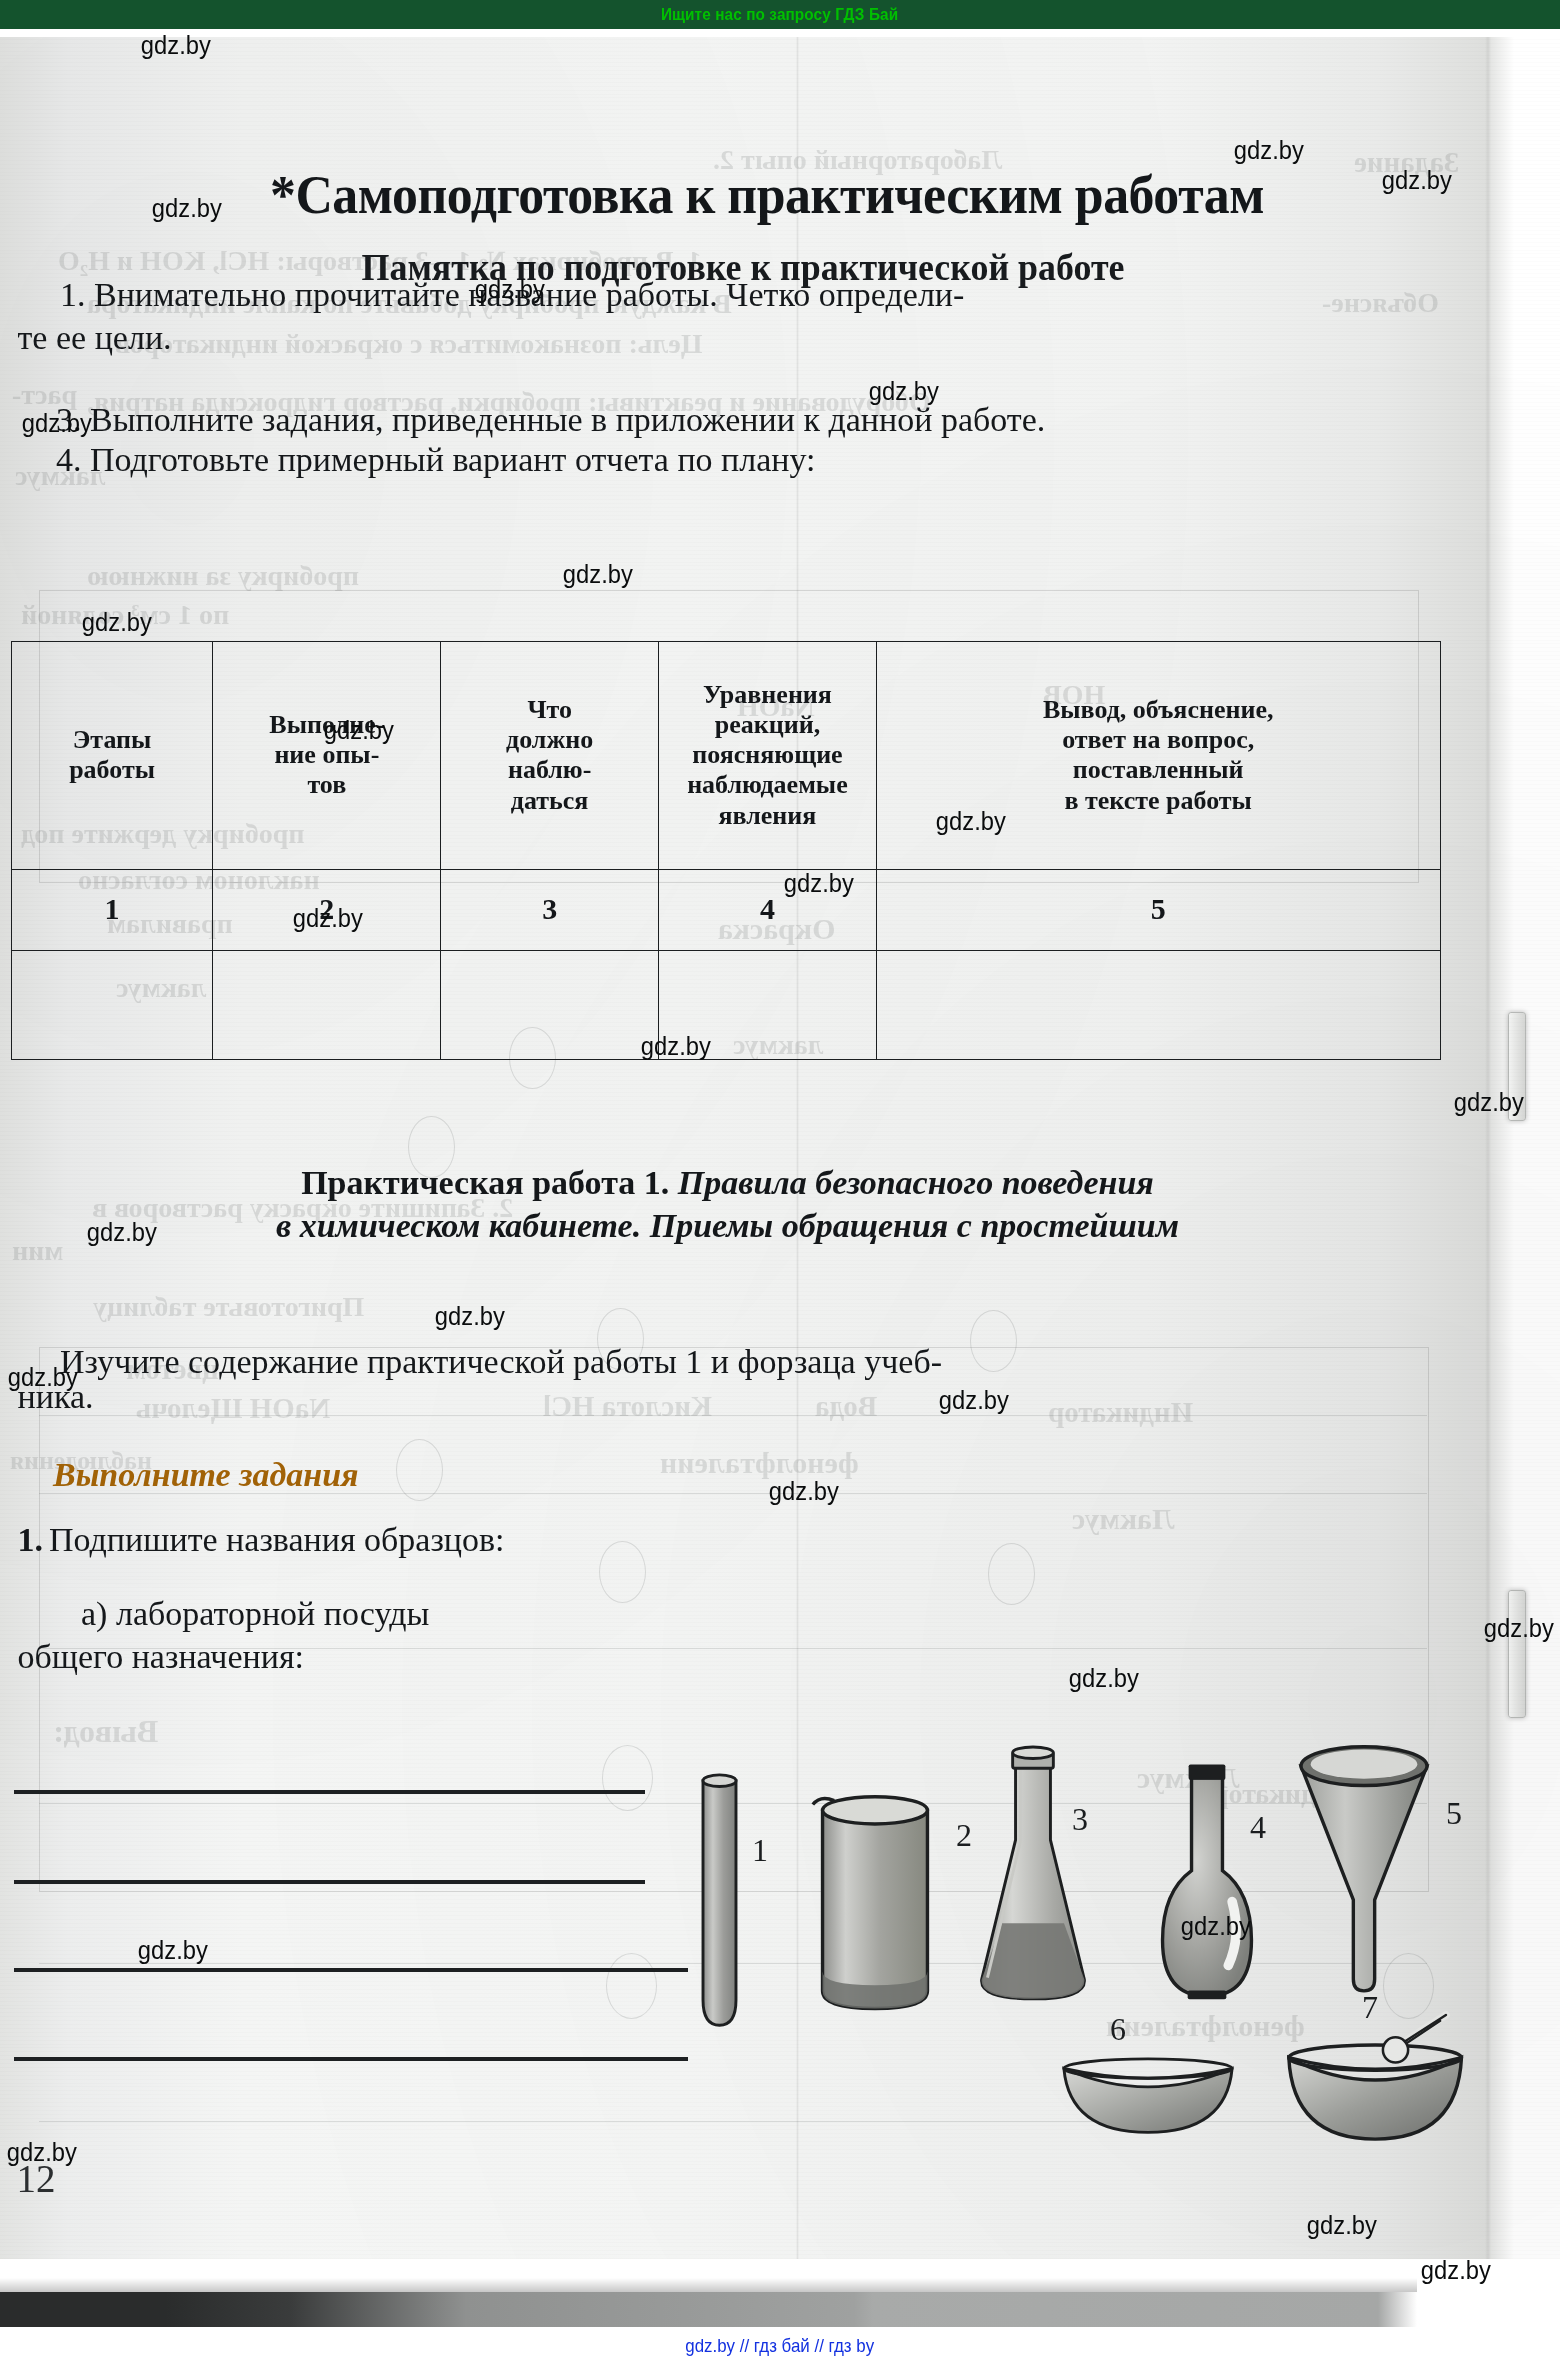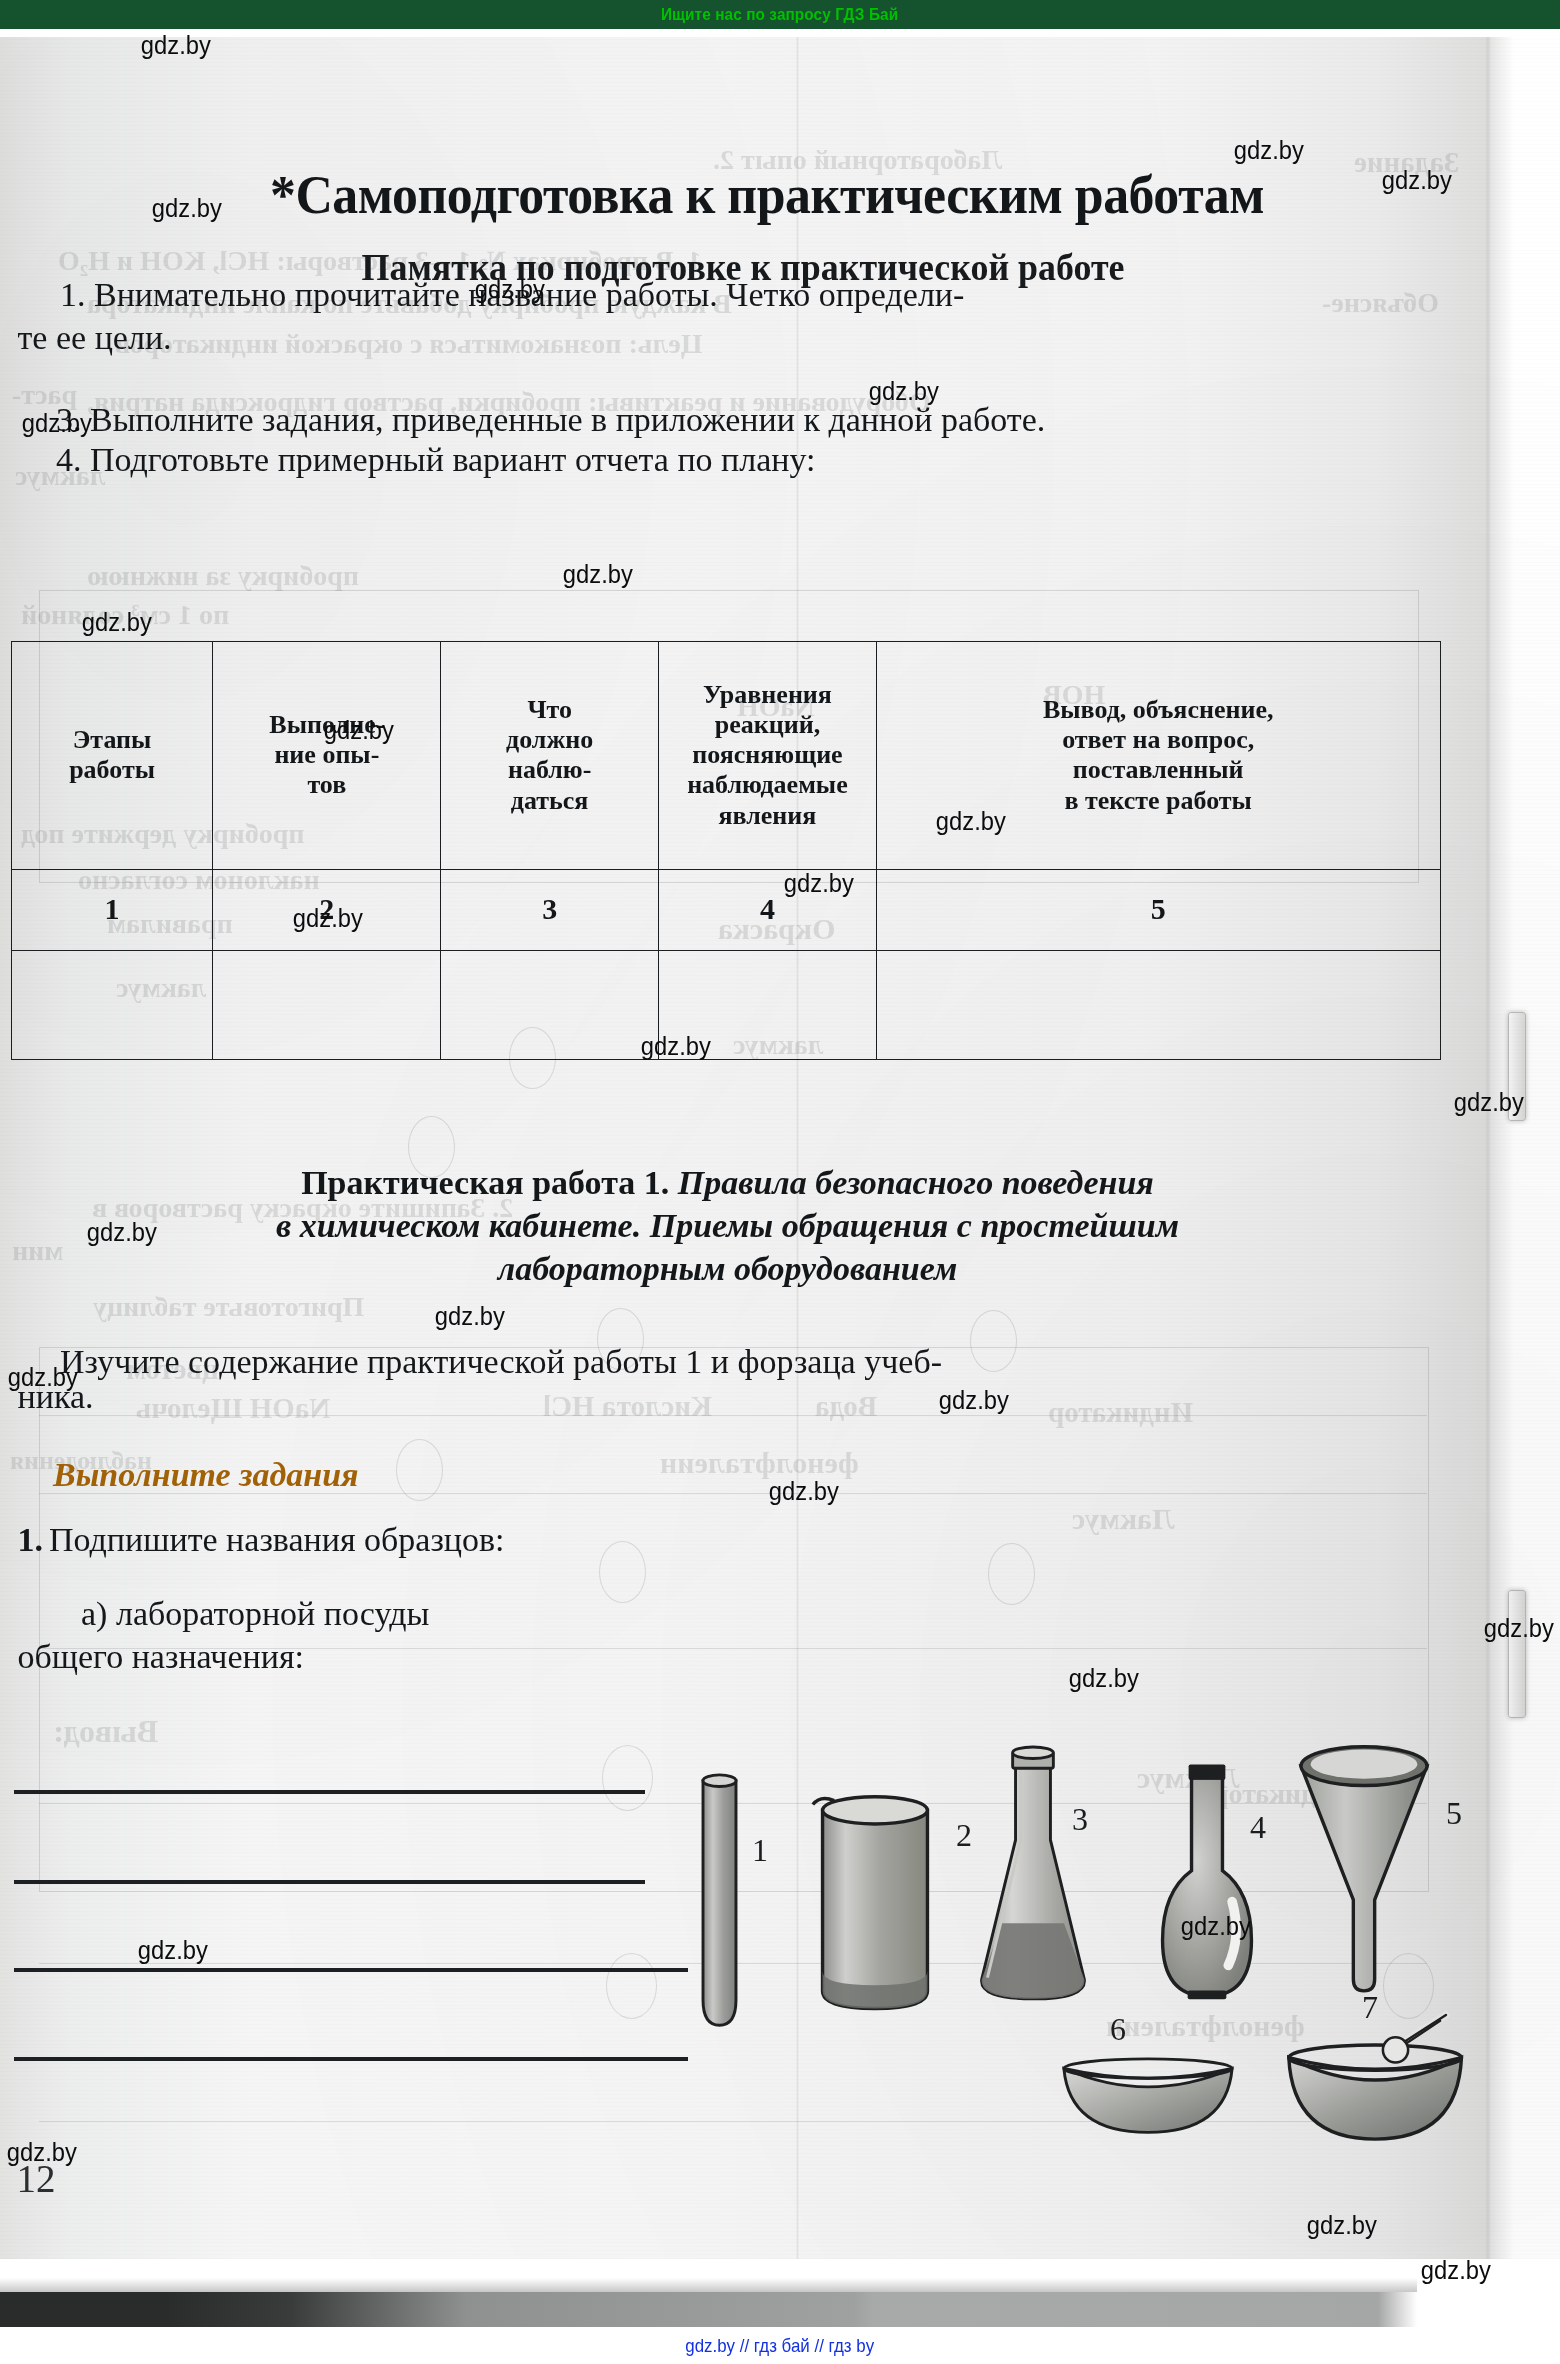"лабораторным оборудованием" i { html: <i>лабораторным оборудованием</i> -> none }
